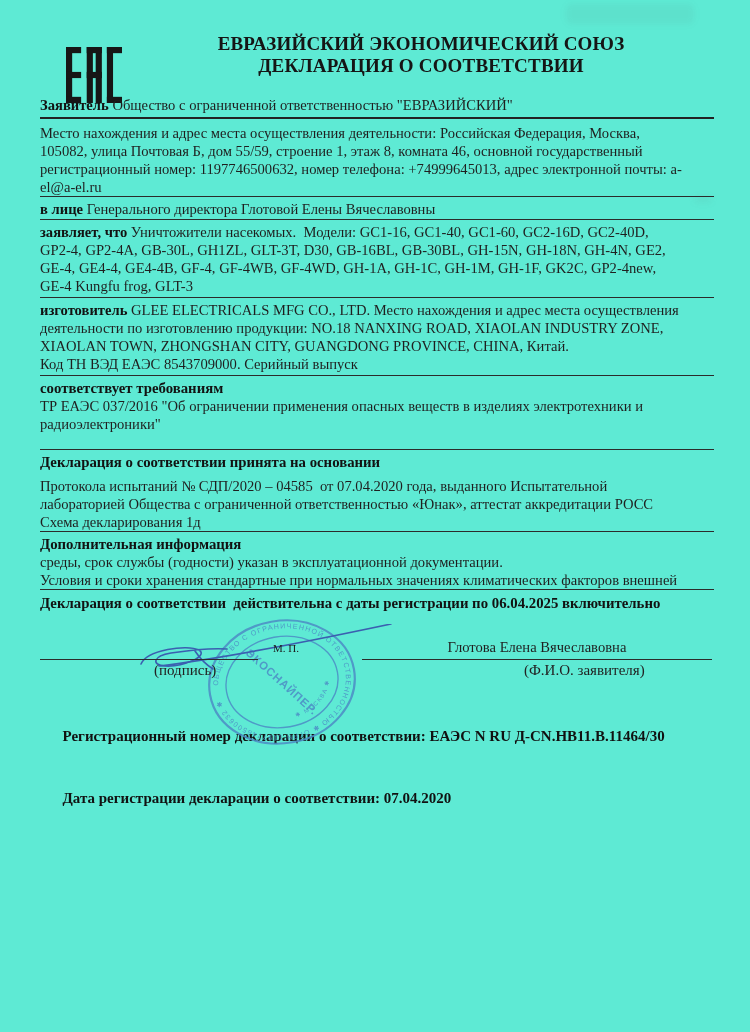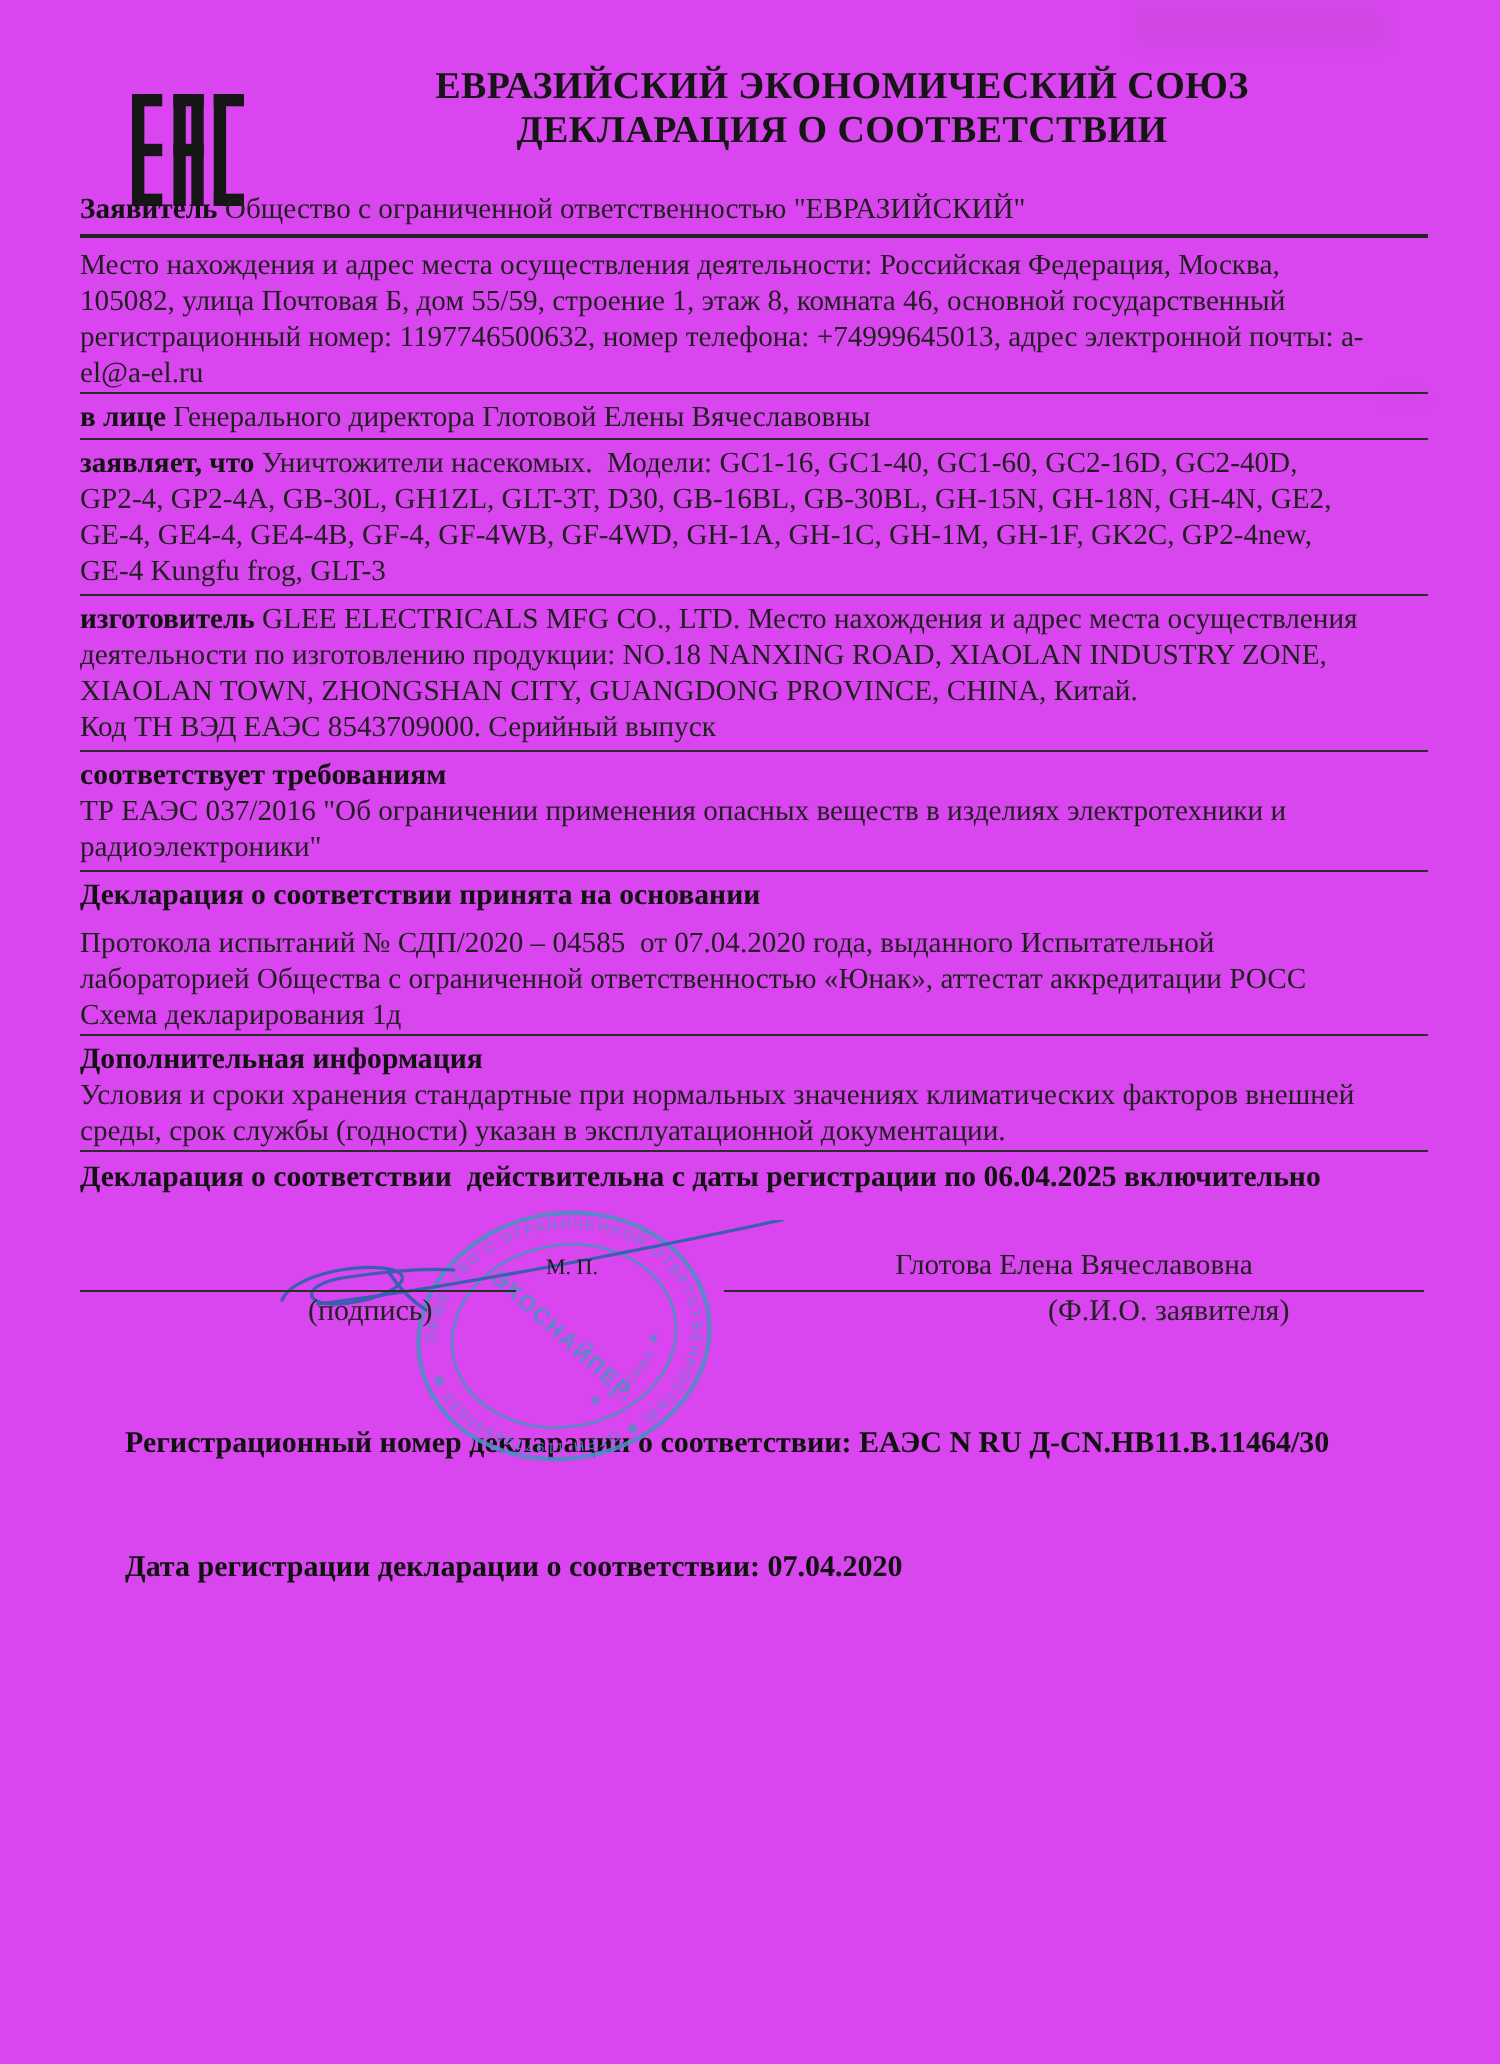"ЕВРАЗИЙСКИЙ ЭКОНОМИЧЕСКИЙ СОЮЗ" .page { background: #d946ef -> #5eead4 }
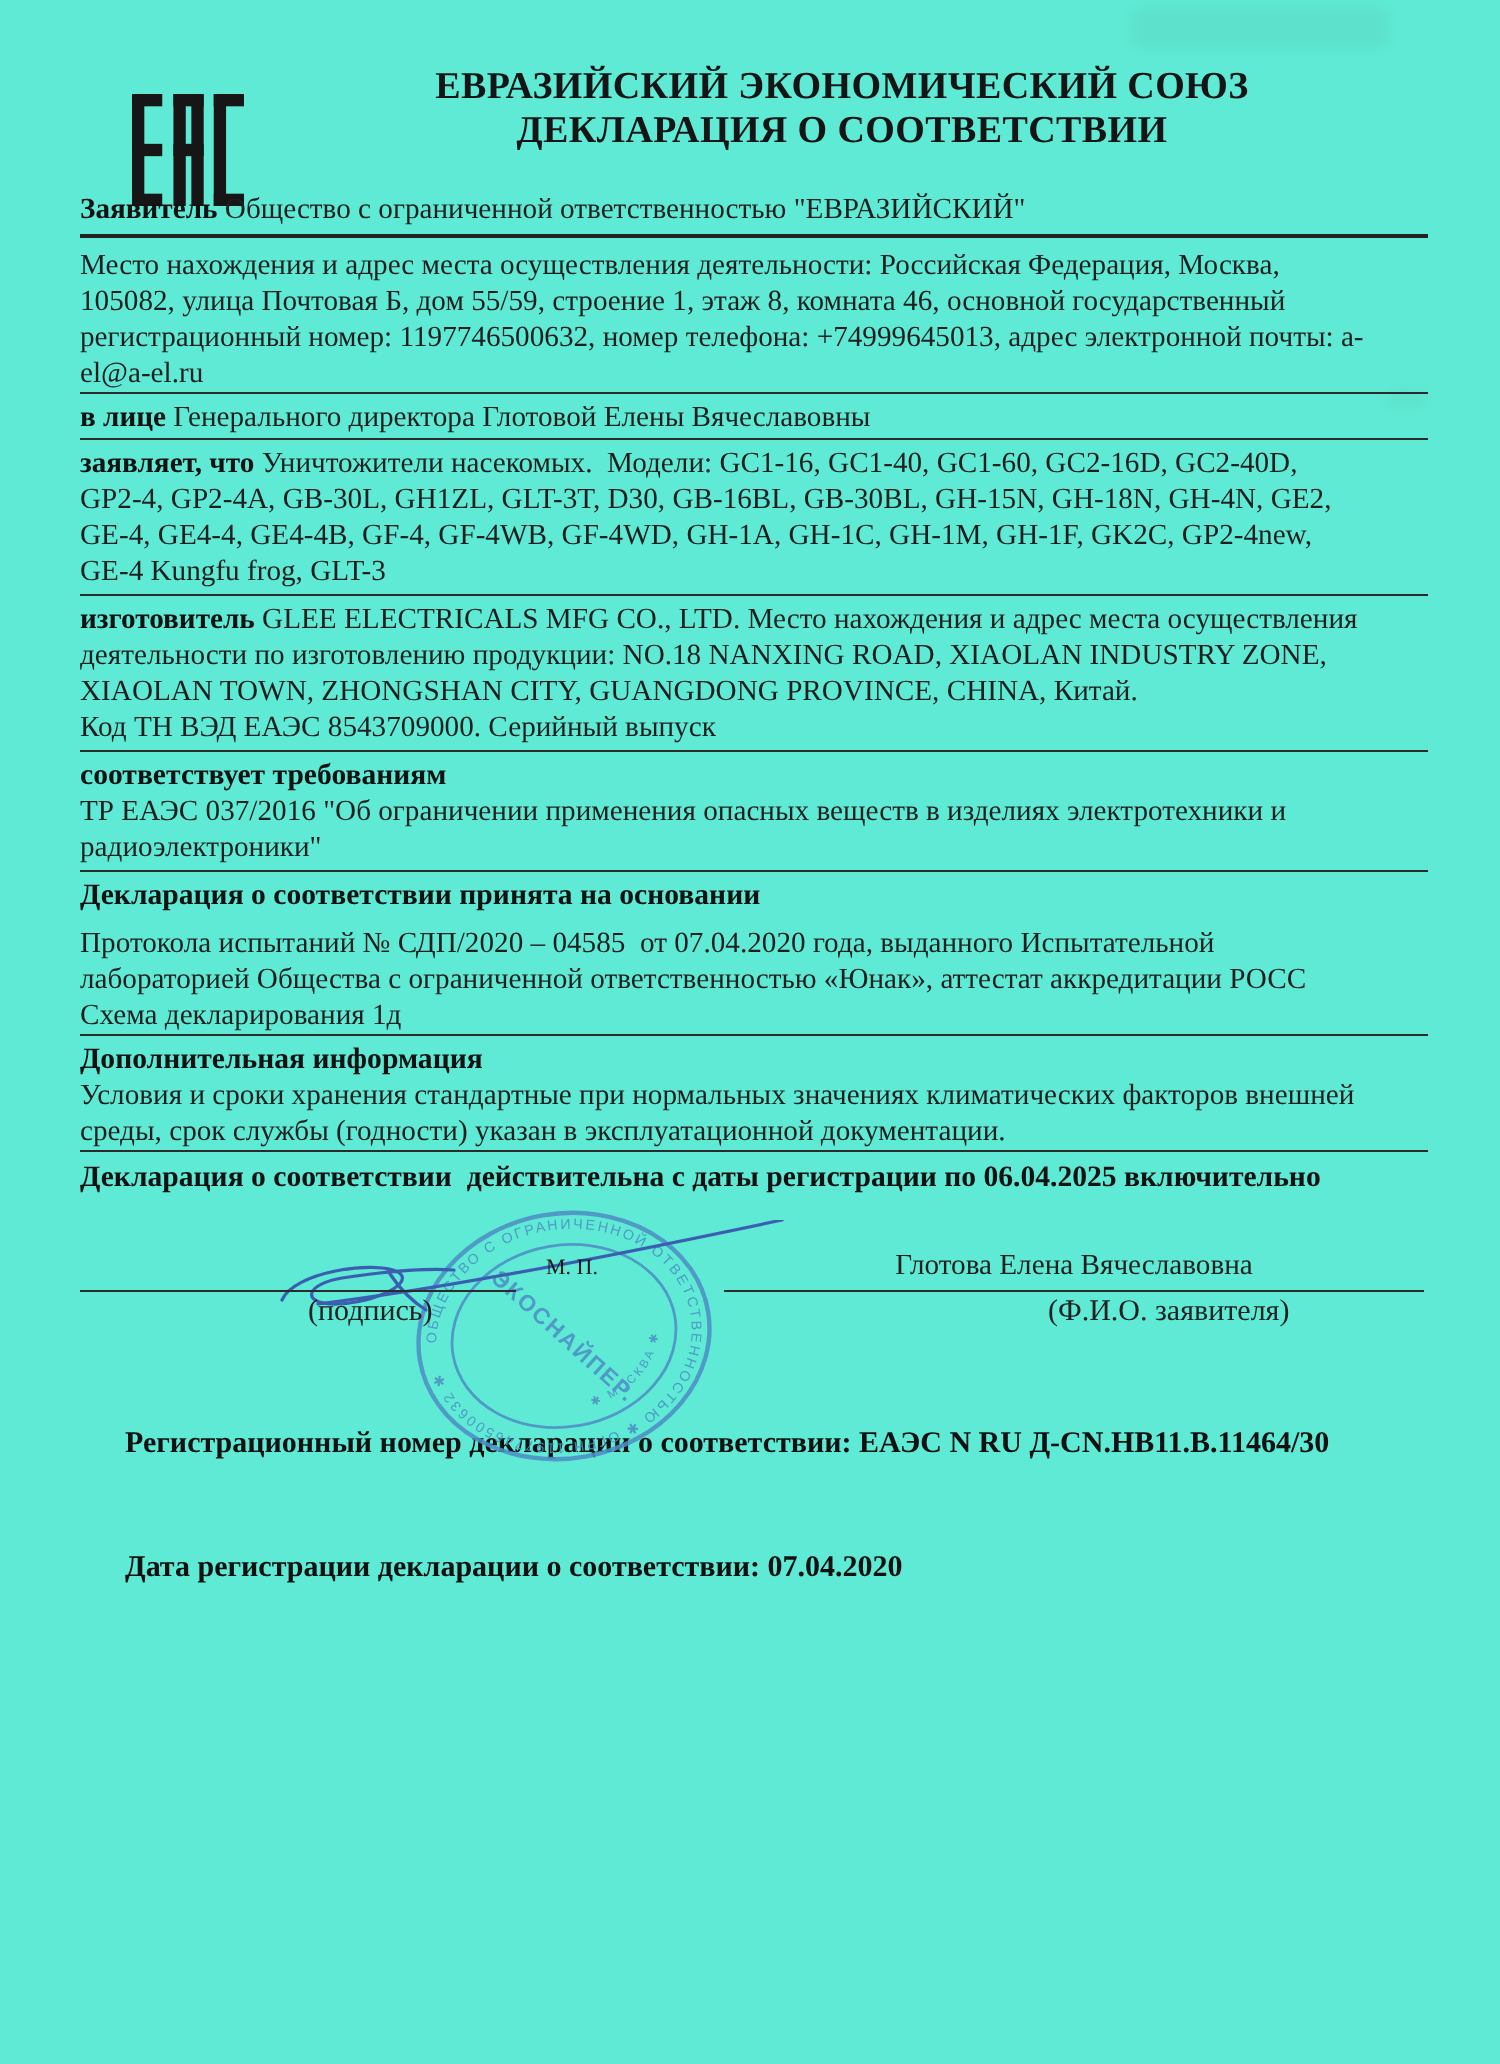"соответствует требованиям" .requirements-row { padding-bottom: 2px -> 16px }
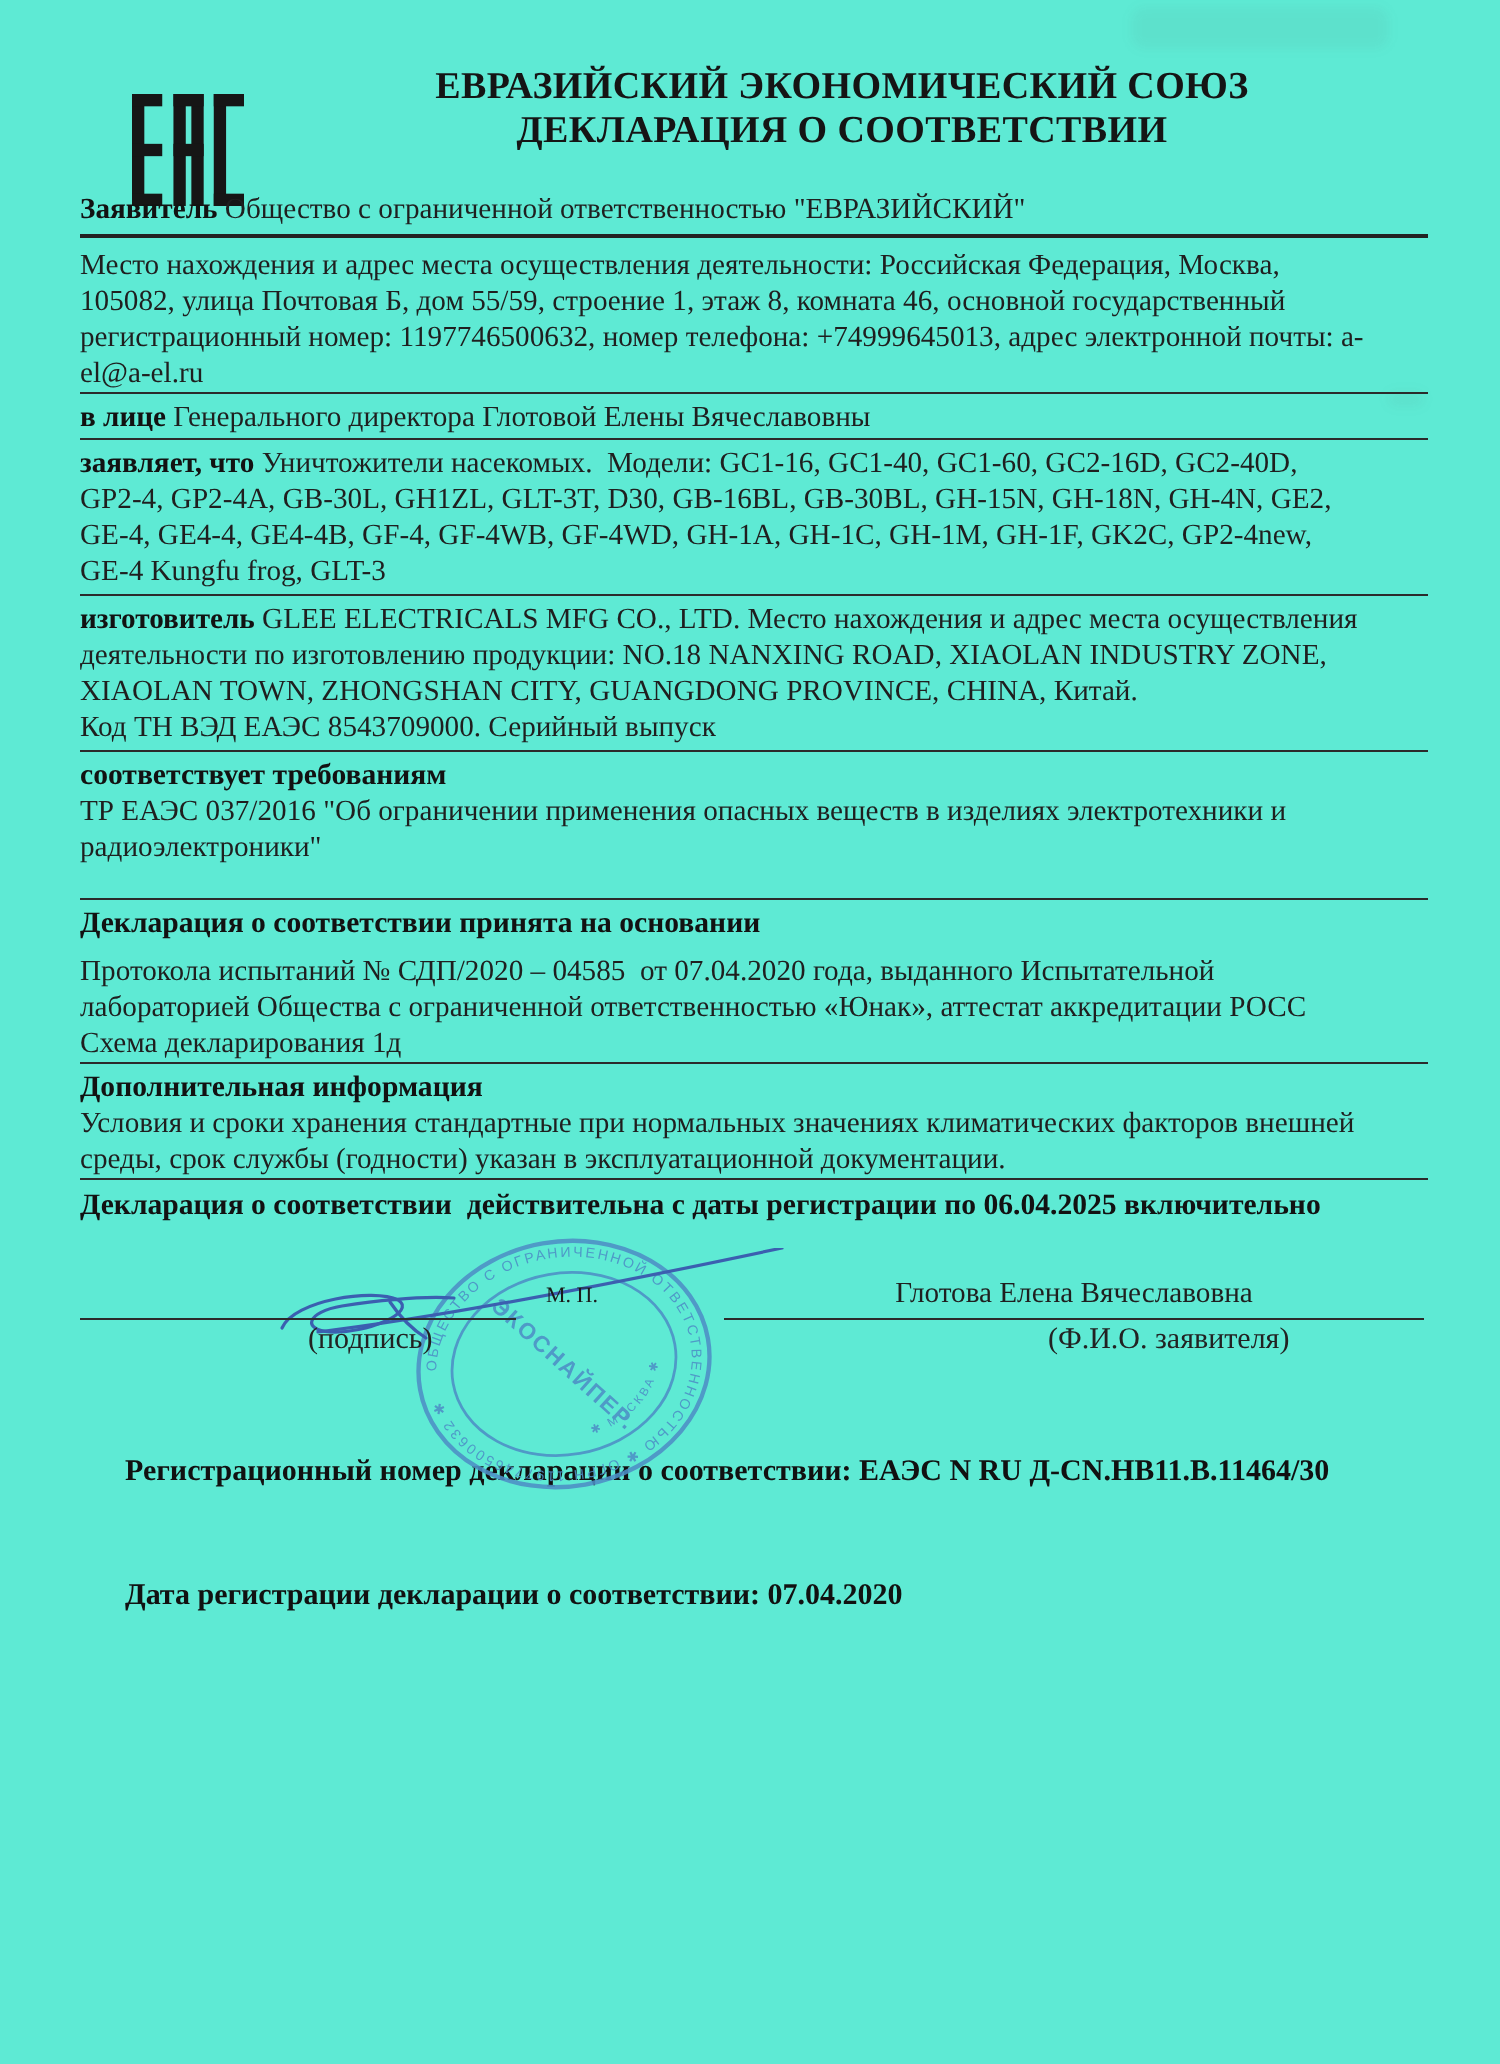"Условия и сроки хранения стандартные" div.line { order: before "среды, срок службы (годности) указан" -> after "среды, срок службы (годности) указан" }
